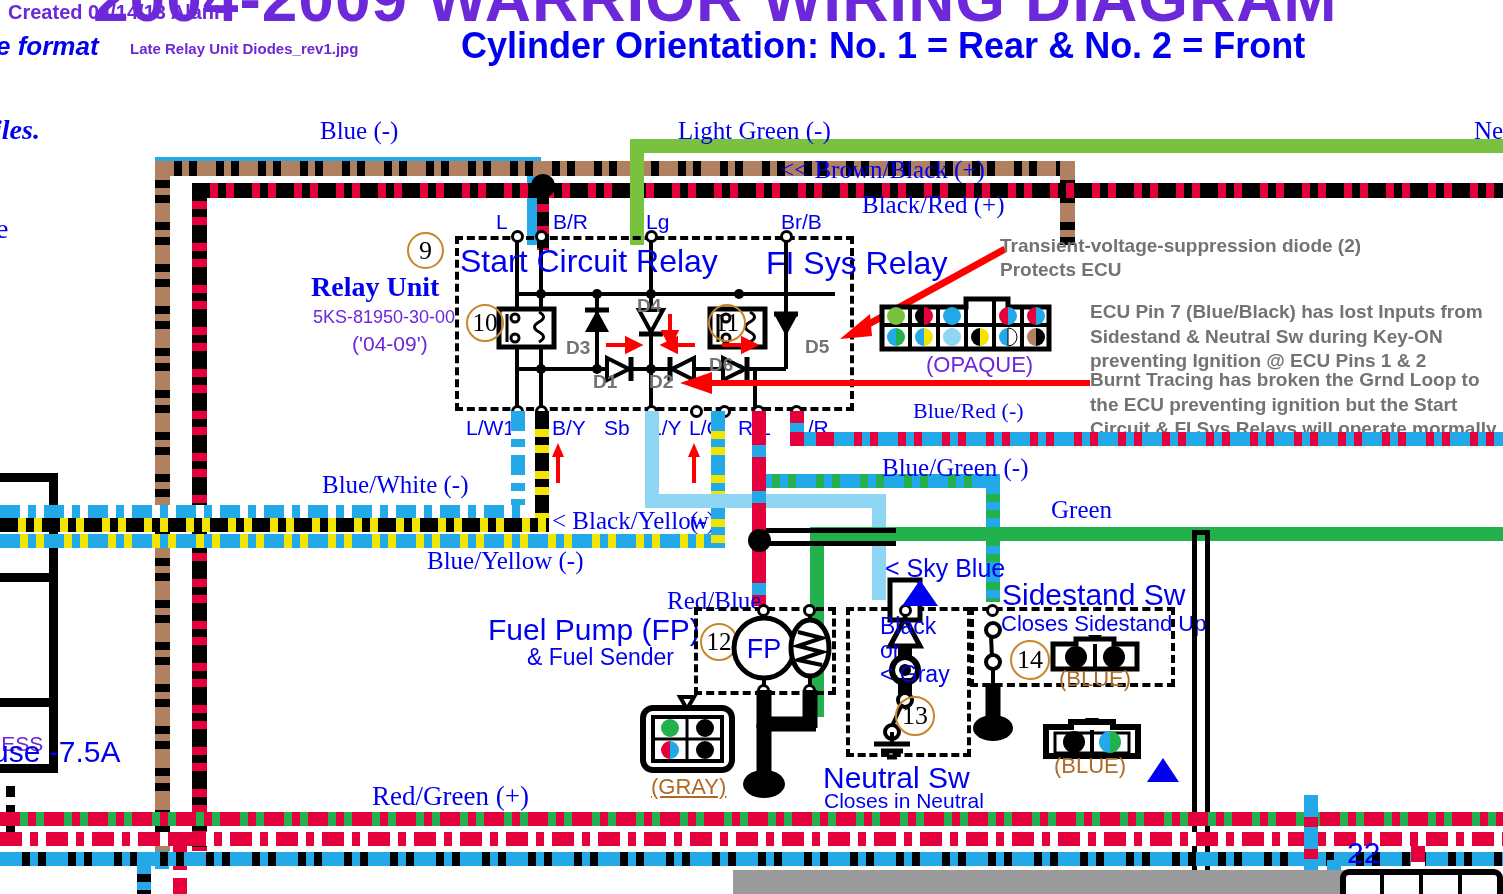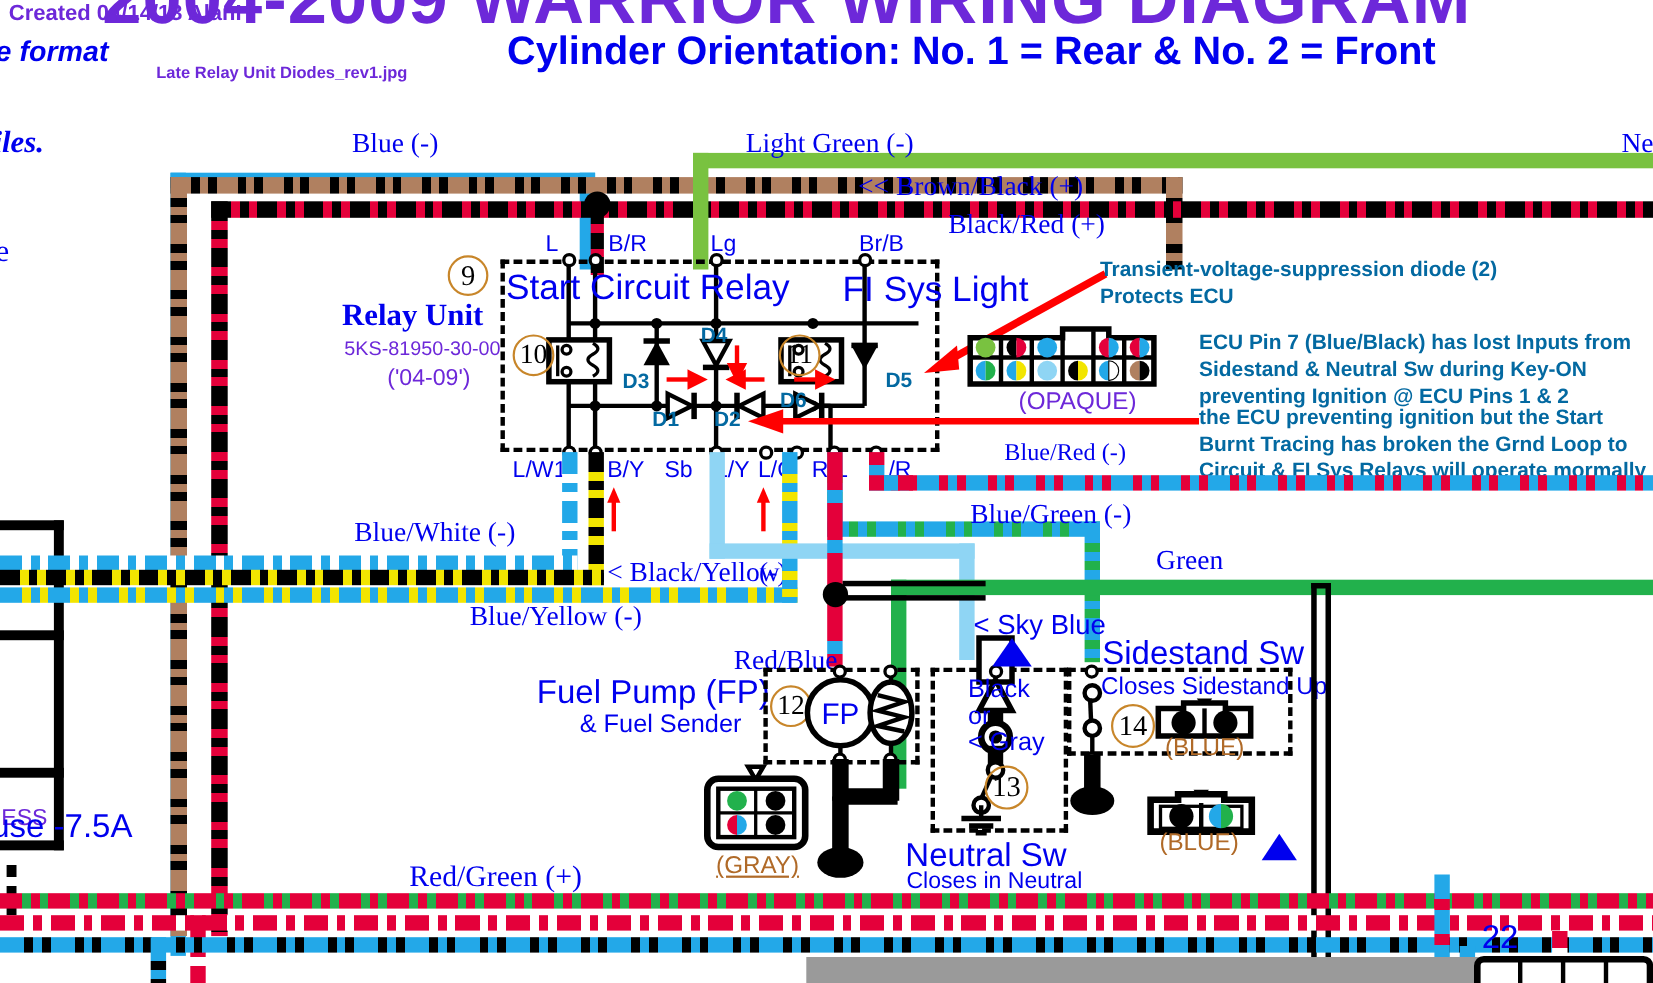"Late Relay Unit Diodes_rev1.jpg" div.abs { left: 142px -> 130px; margin-top: 18px -> none }
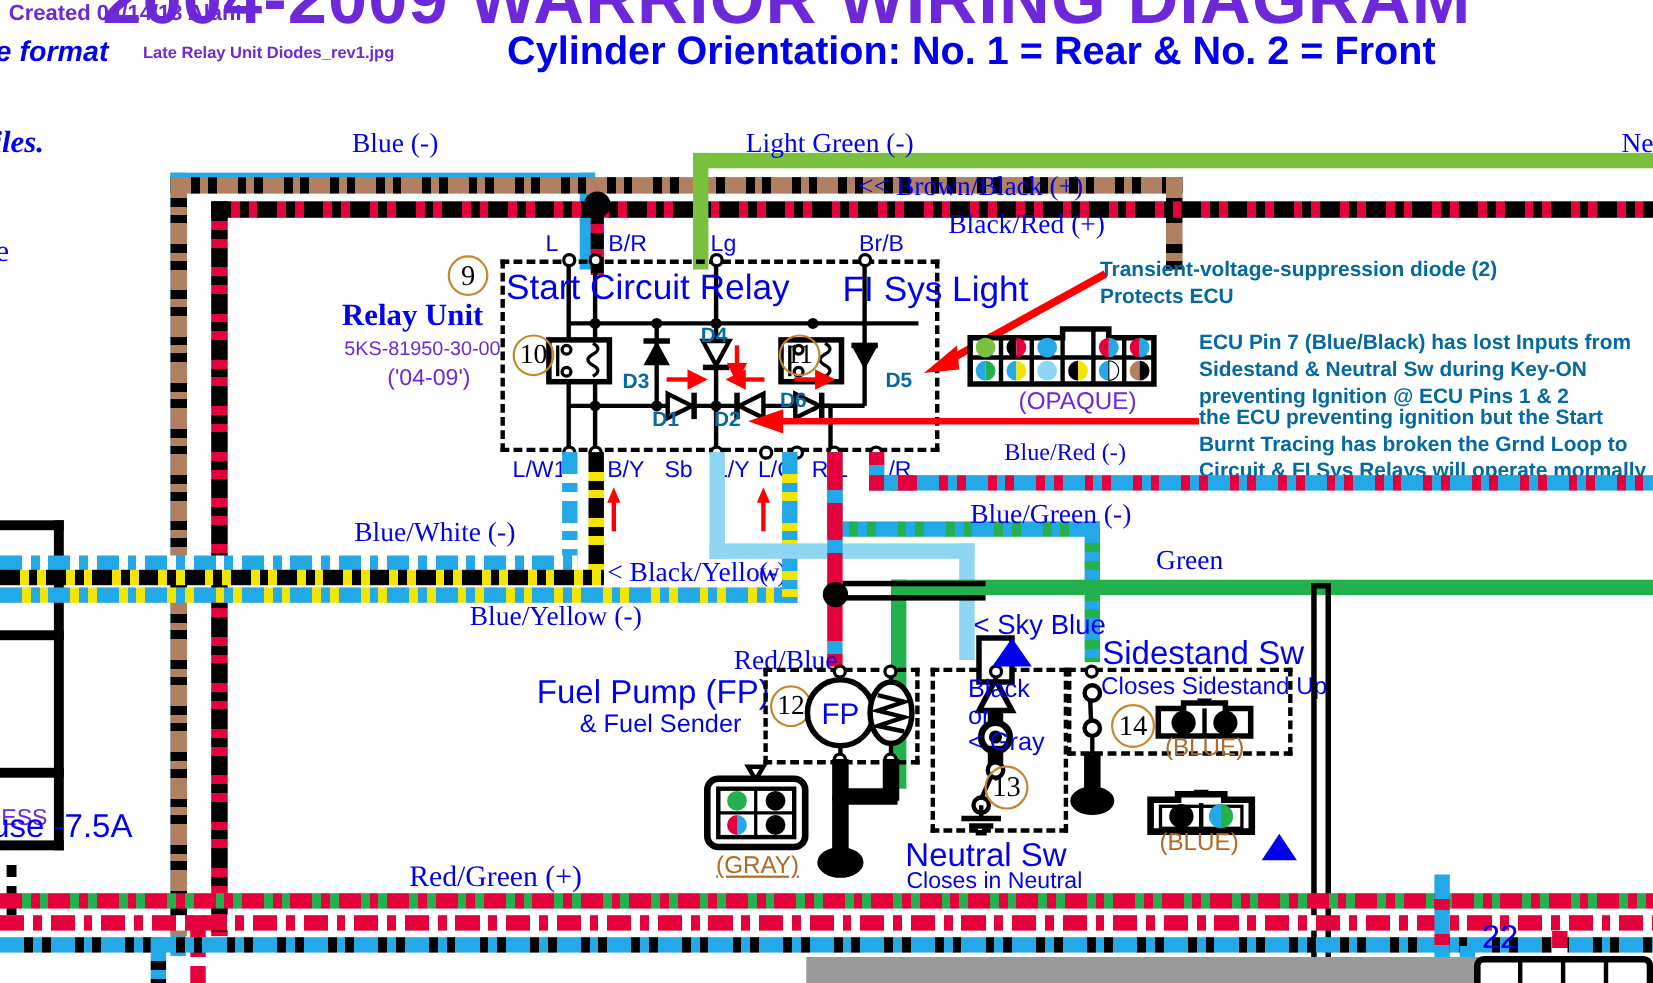"FI Sys Light" div.lbl { text: Light -> Relay }
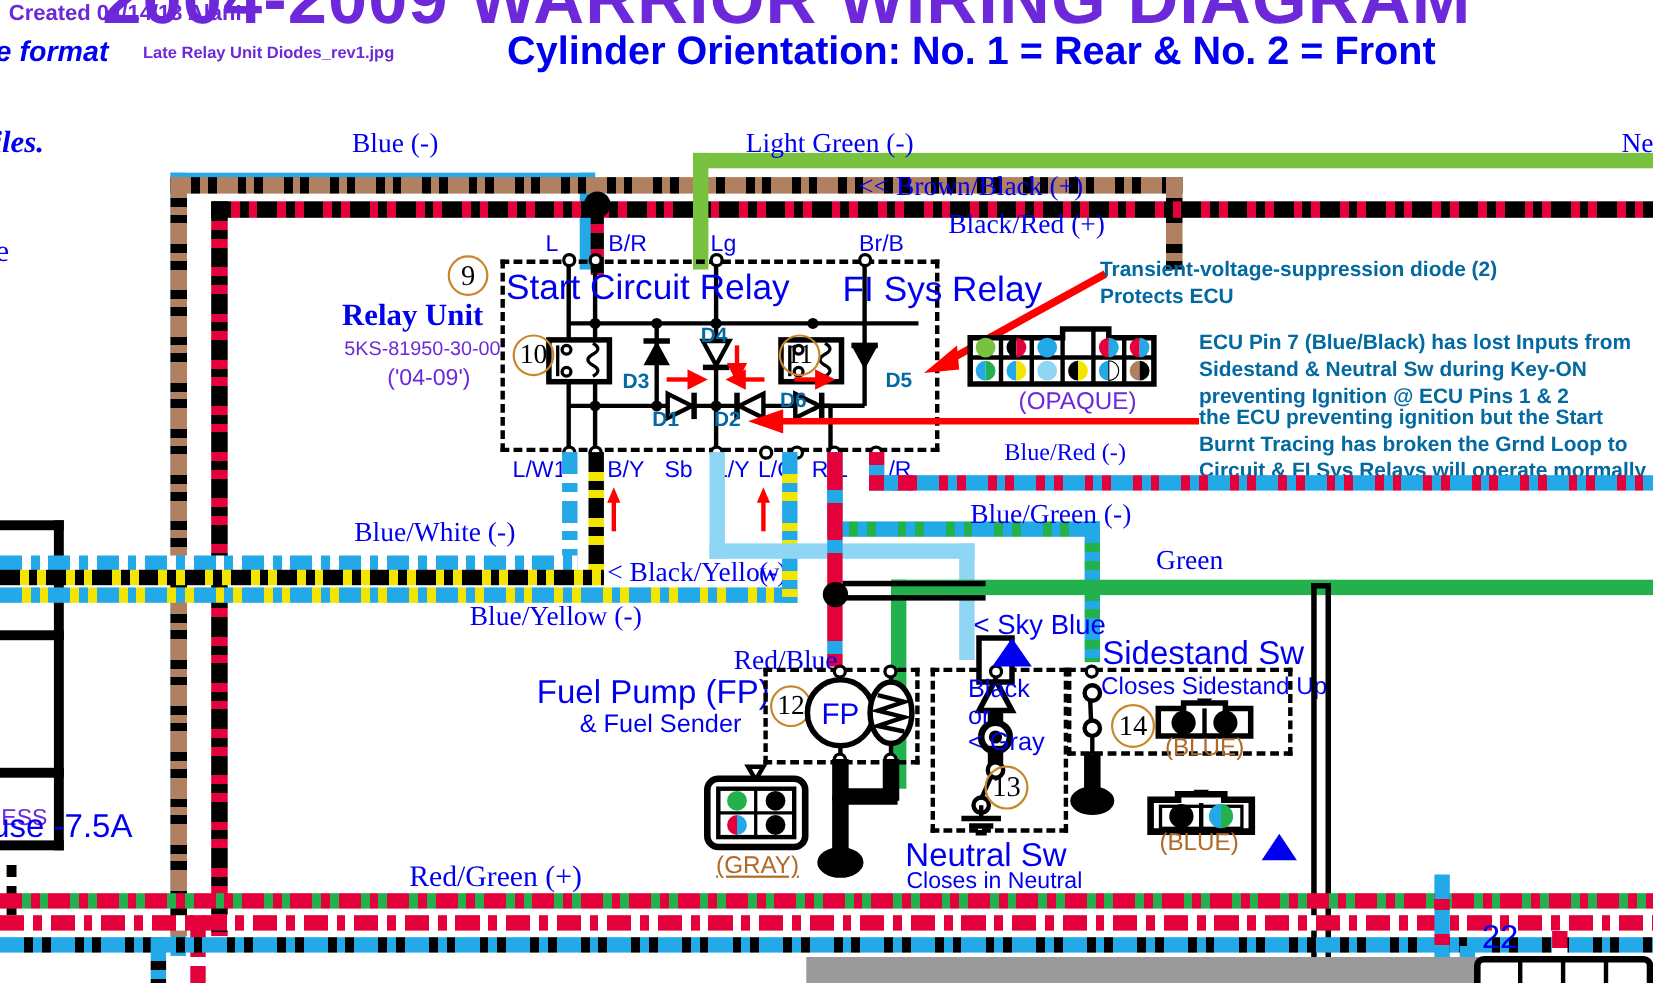"Transient-voltage-suppression diode (2)" .red { color: #0369a1 -> #737373 }
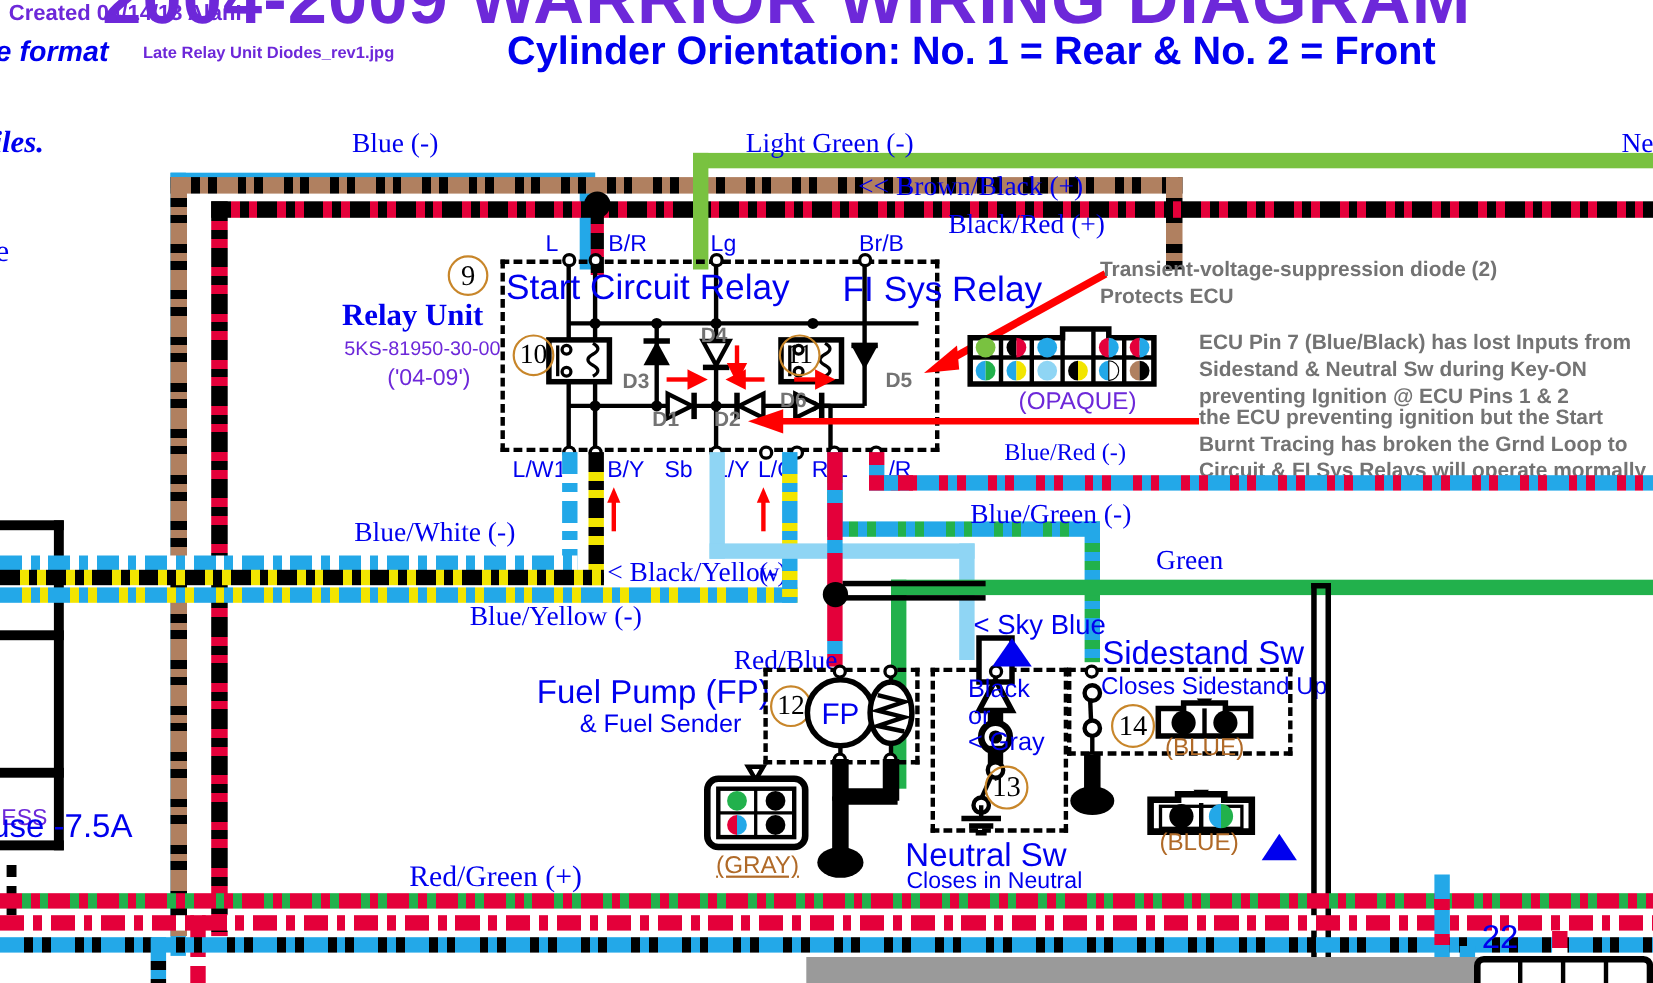"the ECU preventing ignition but" div { order: before "Burnt Tracing has broken the" -> after "Burnt Tracing has broken the" }
